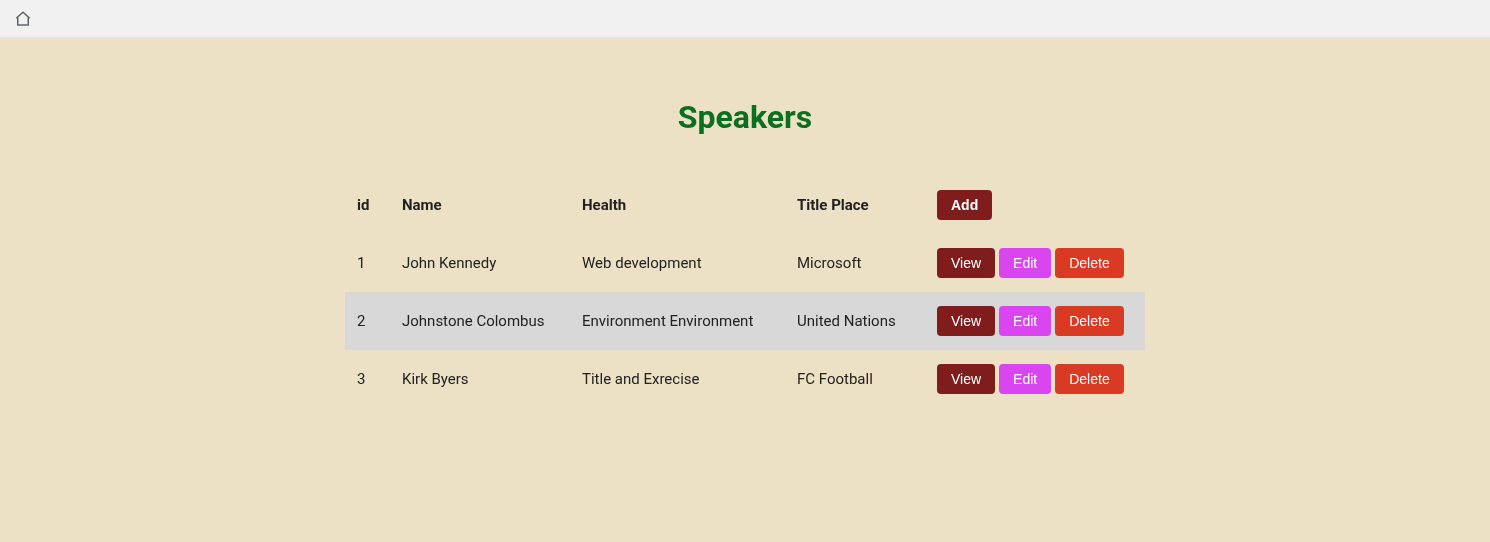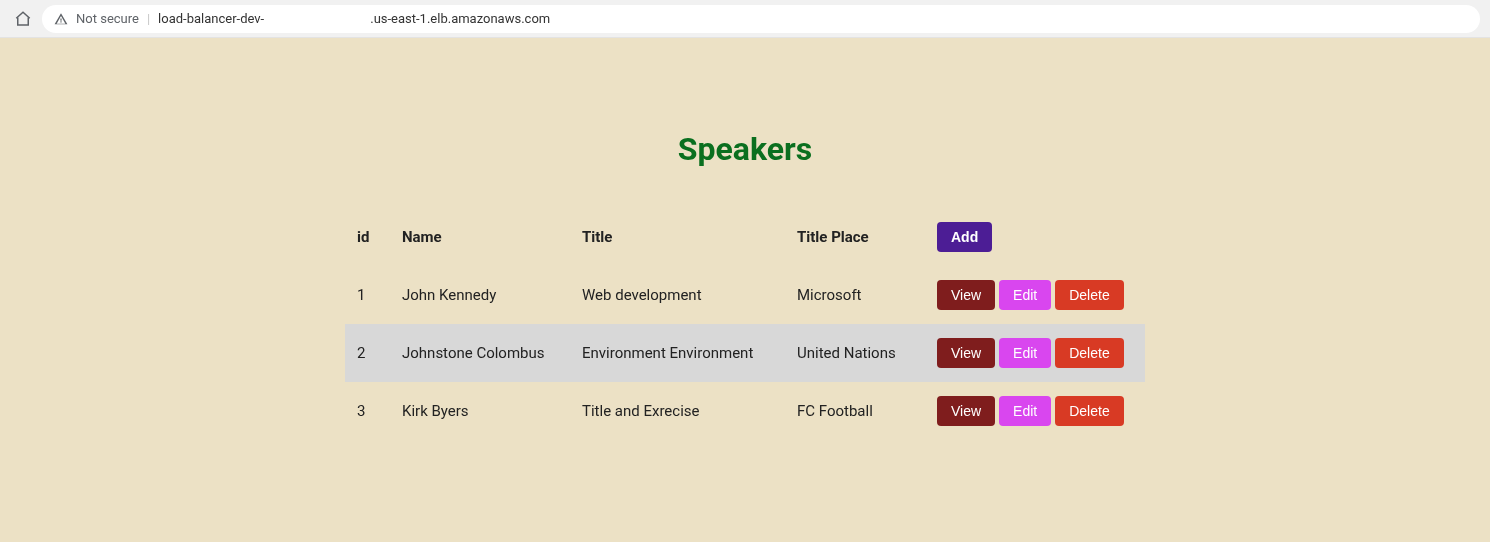"Not secure" div.url-pill { html: <div> <span> <svg> <path></path> </svg> </span> <span>Not secure</span> <span>|</span> <span>load-balancer-dev-</span> <span></span> <span>.us-east-1.elb.amazonaws.com</span> </div> -> none }
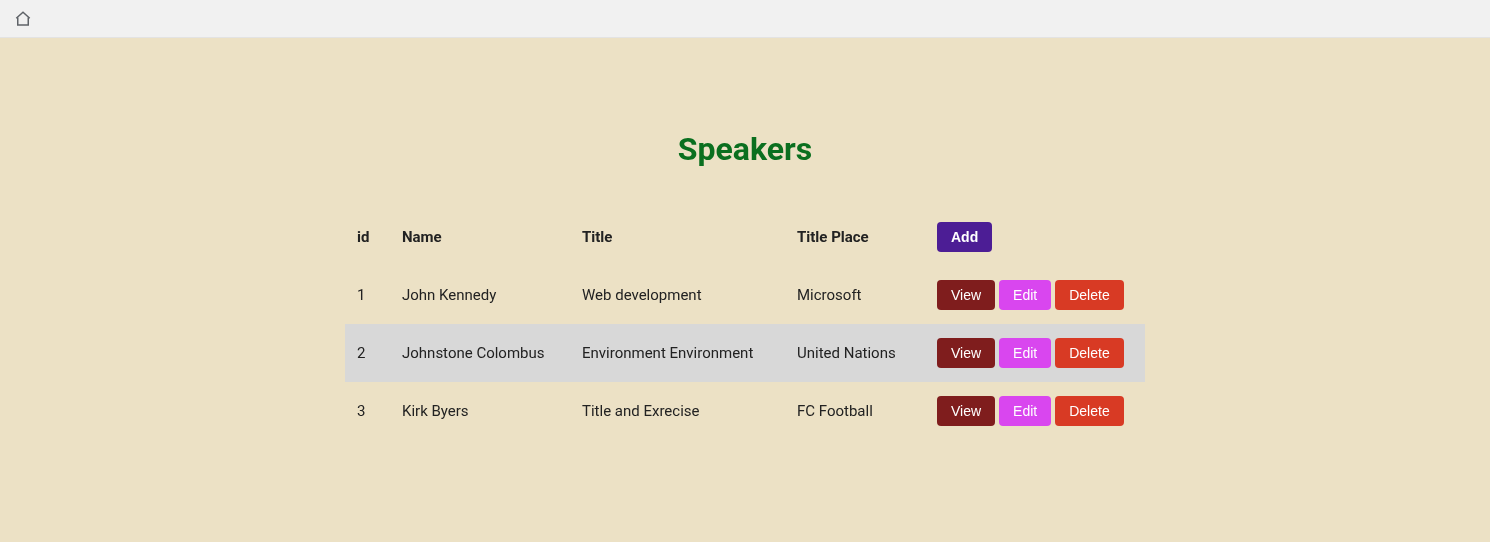"Speakers" .page { padding-top: 92px -> 60px }
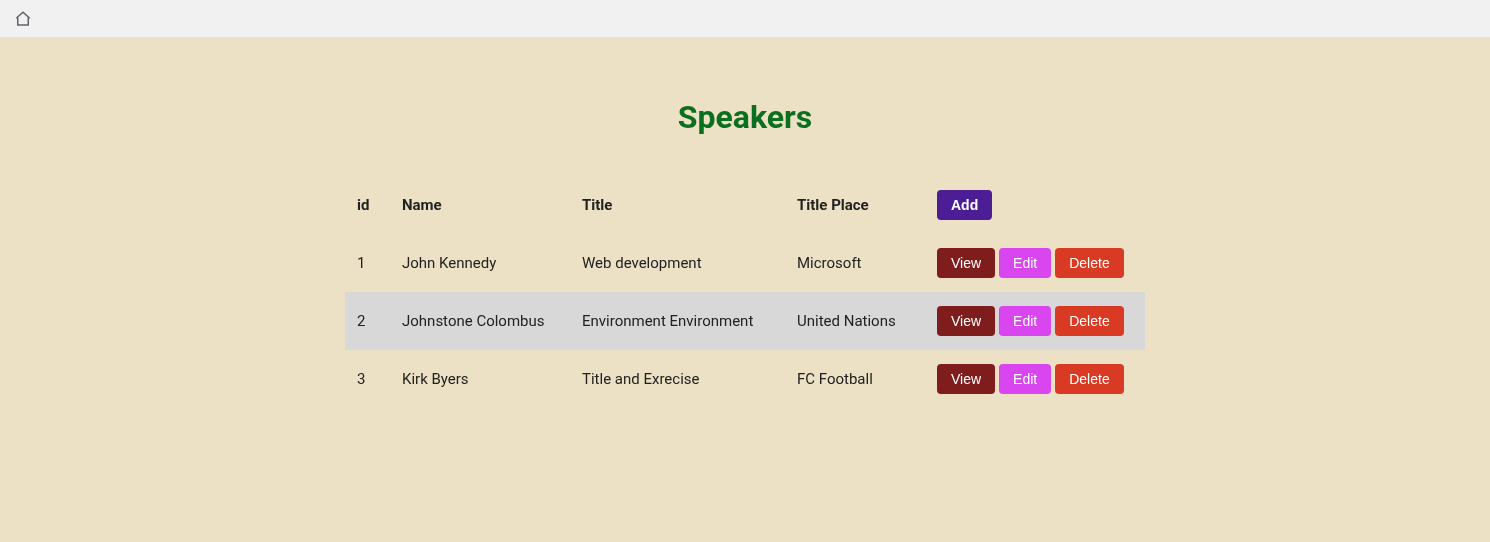"Title" th.col-title { text: Title -> Health }
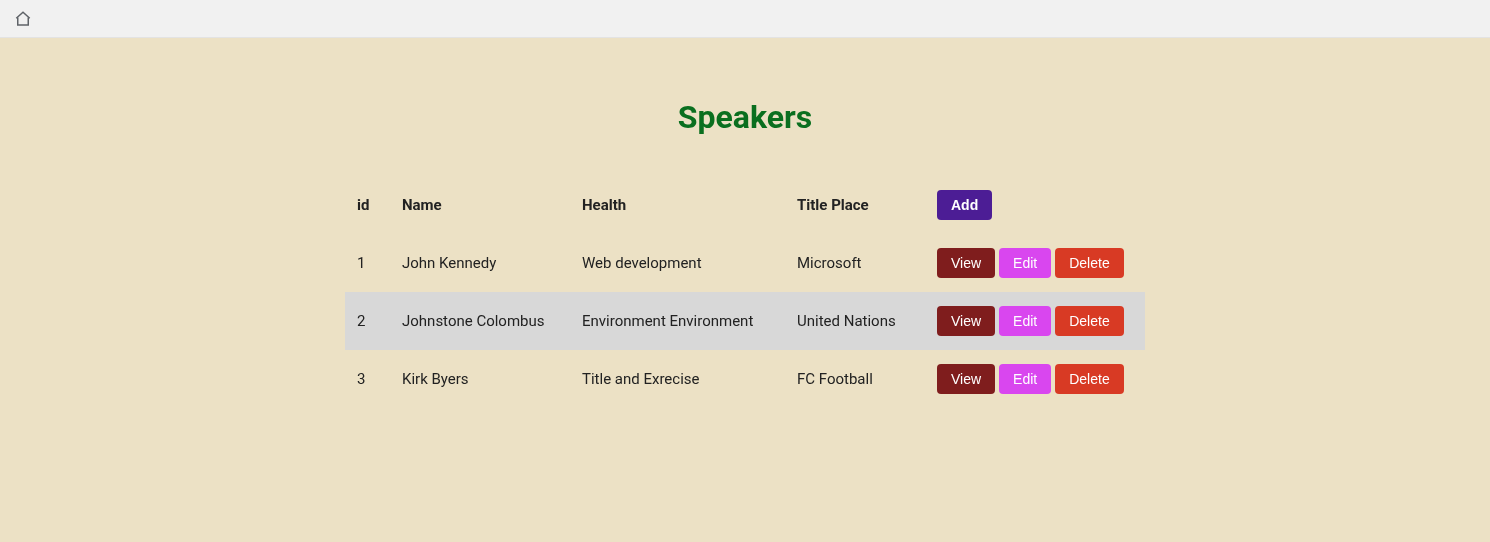"Add" .btn-add { background: #4c1d95 -> #7f1d1d }
